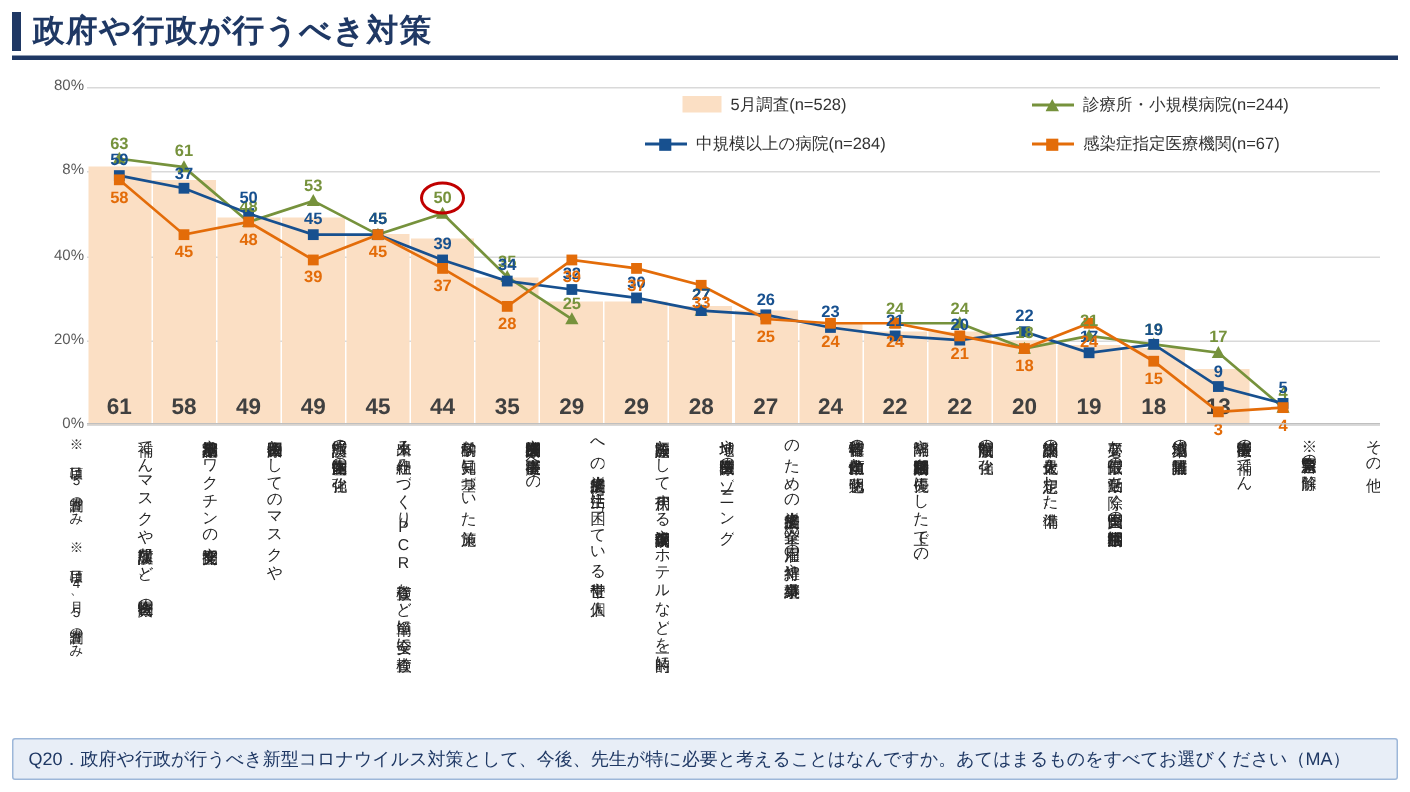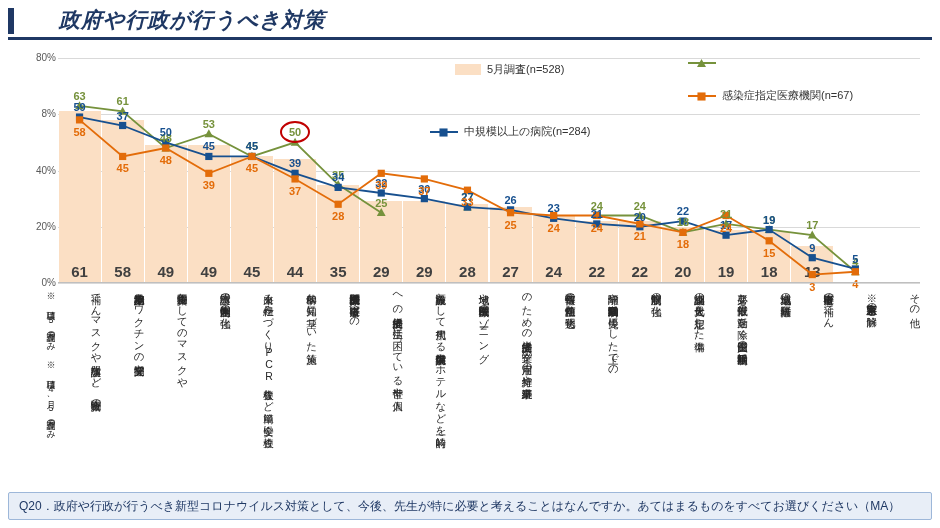"政府や行政が行うべき対策" #title-text { font-style: italic -> none; margin-left: 37px -> none }
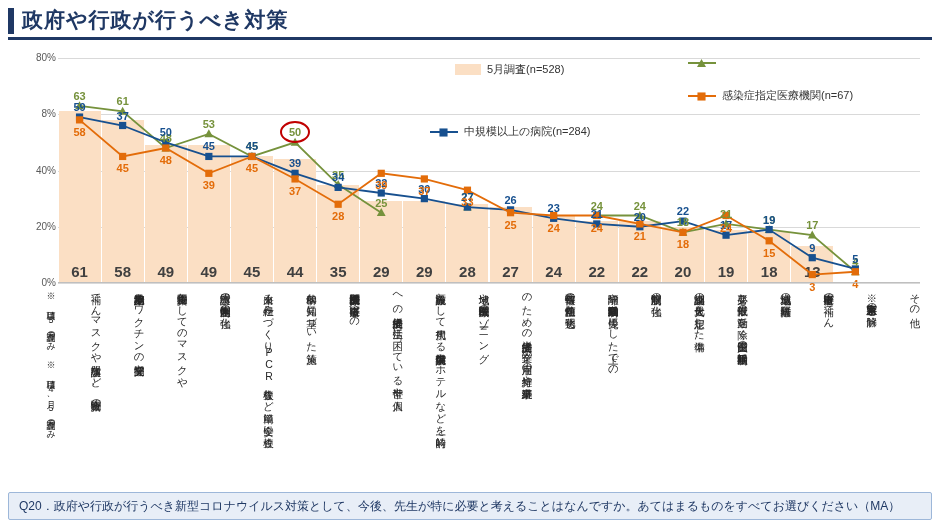"診療所・小規模病院(n=244)" span { html: none -> <span>診療所・小規模病院(n=244)</span> }
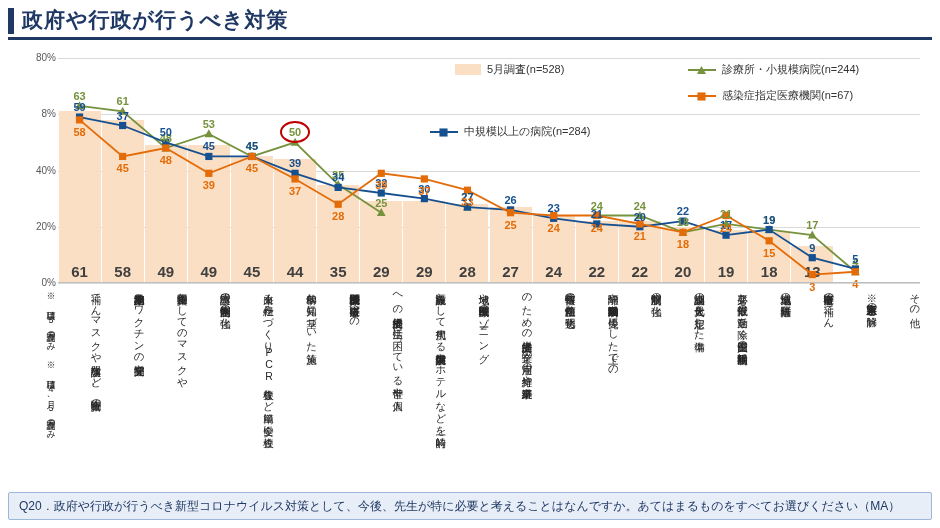"中規模以上の病院(n=284)" div.leg { margin-top: 36px -> none }
